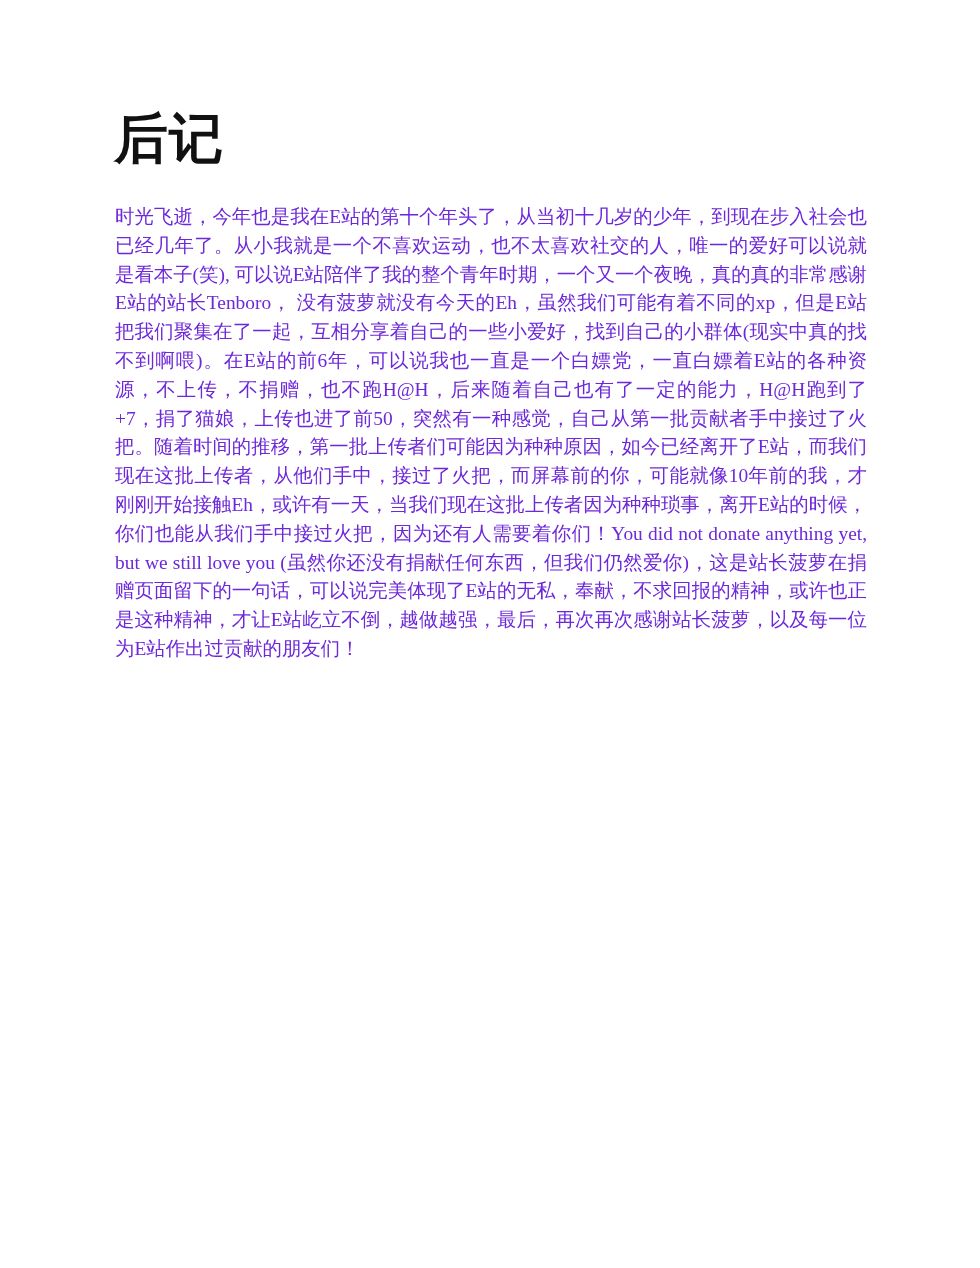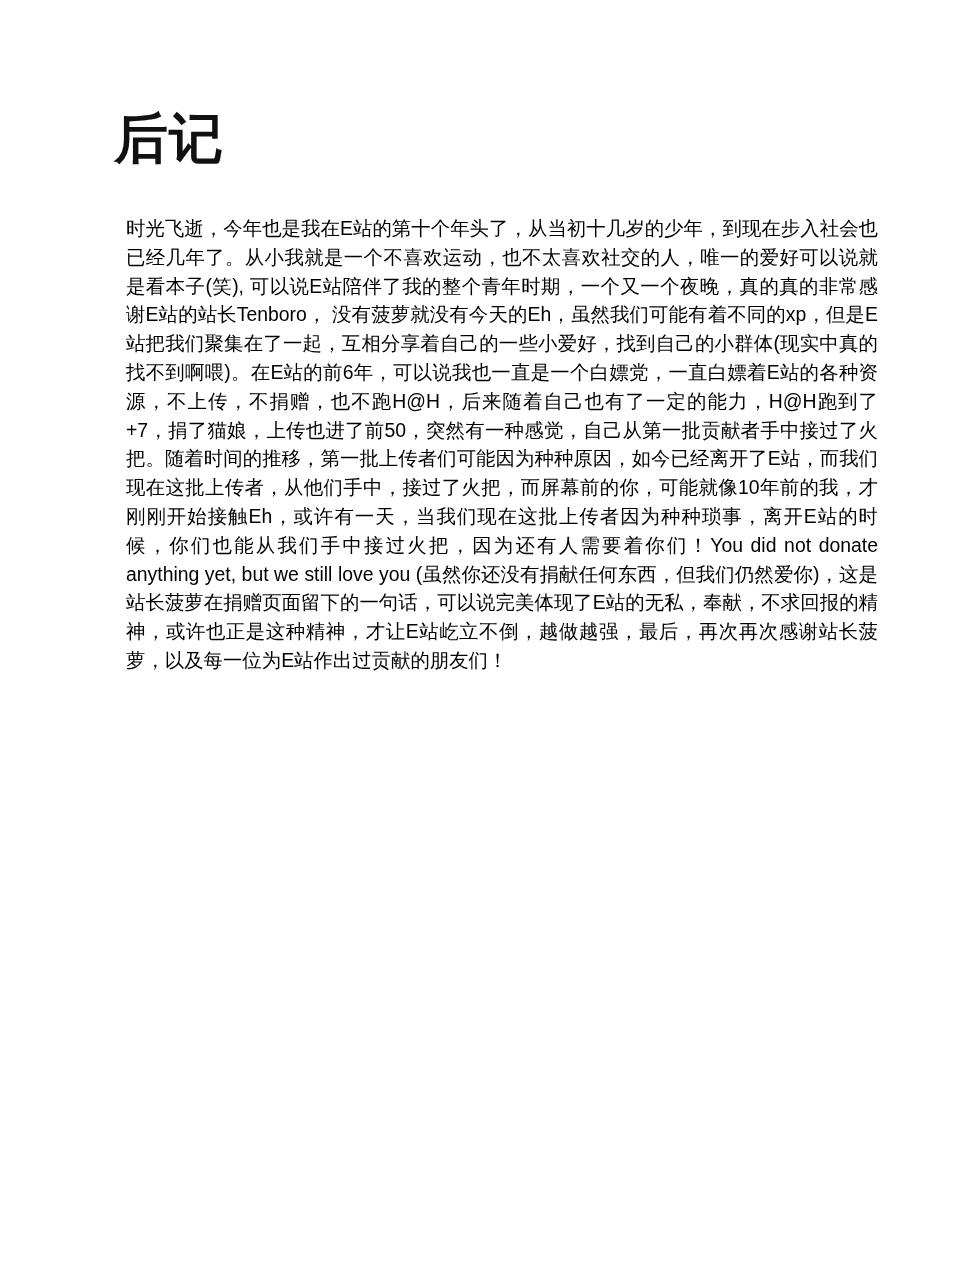"时光飞逝，今年也是我在E站的第十个年头了，从当初十几岁的少年，到现在步入社会也已" .doc-paragraph { color: #000000 -> #6d28d9; font-family: Liberation Sans, sans-serif -> Liberation Serif, serif; margin: 11px -> 0 }
